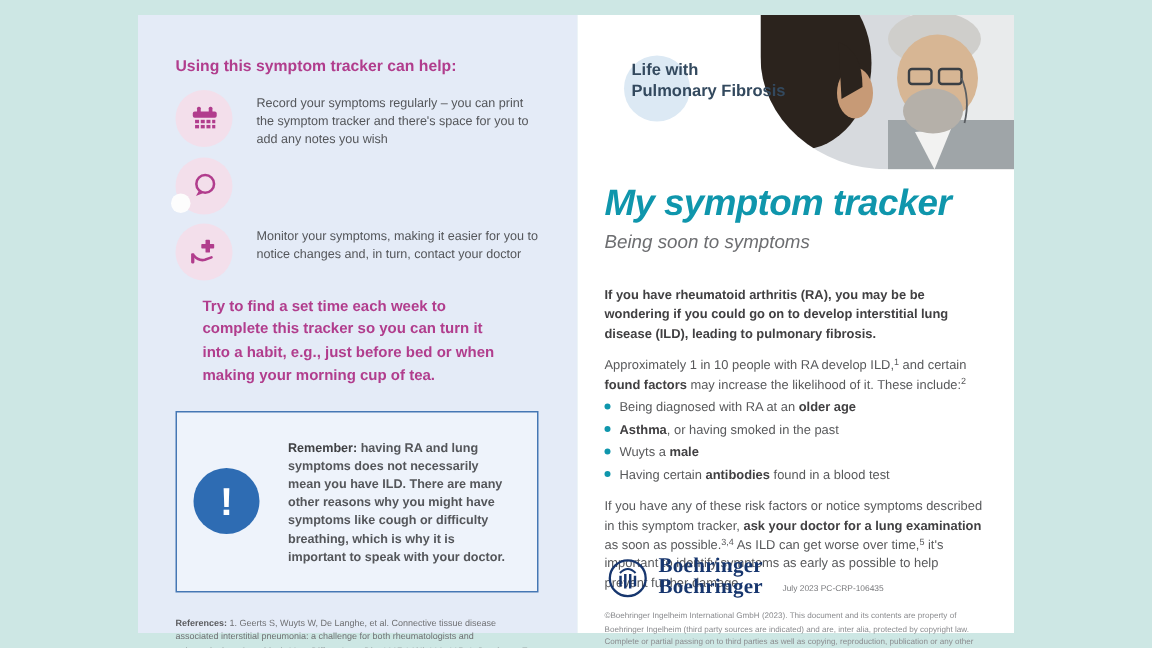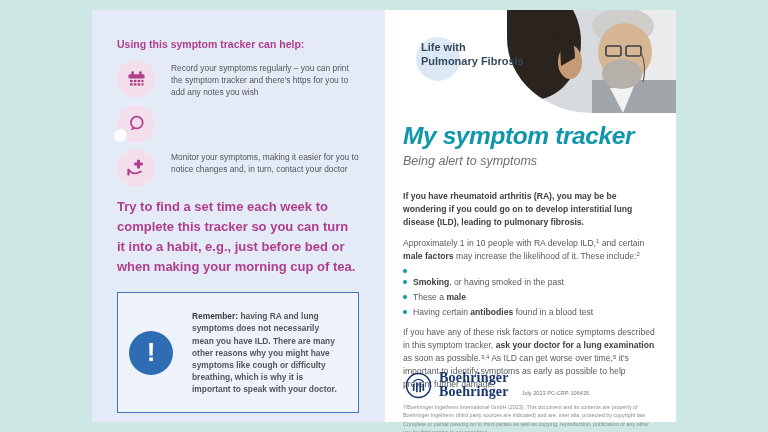"Record your symptoms regularly –" p { text: https -> space }
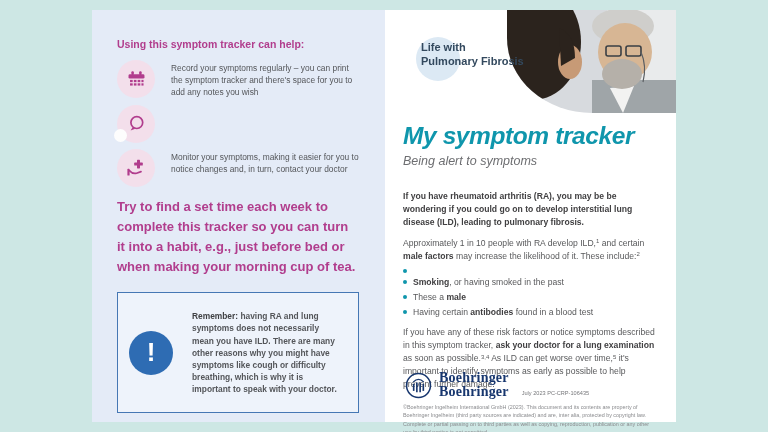"Being alert to symptoms" p.rp-sub { text: alert -> soon }
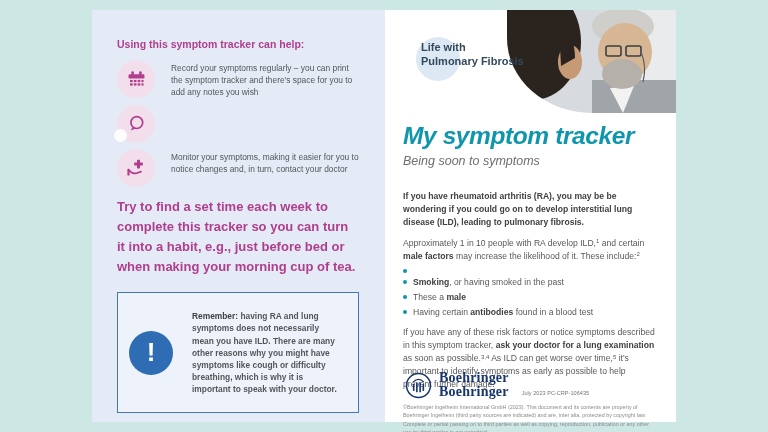"Try to find a set" .lp-tip { font-size: 13px -> 10px; margin: 10px 0 0 -> 10px 18px 0 }
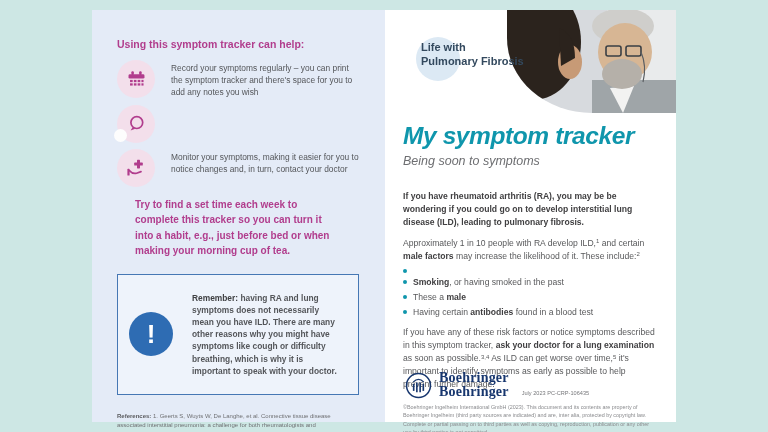"male factors" strong { text: male -> found }
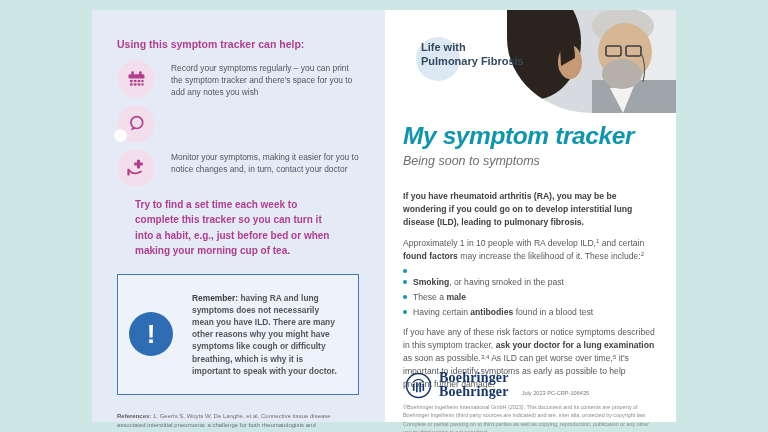"Being diagnosed with RA at" p { html: none -> <p><span>Being diagnosed with RA at an </span><strong>older age</strong><span></span></p> }
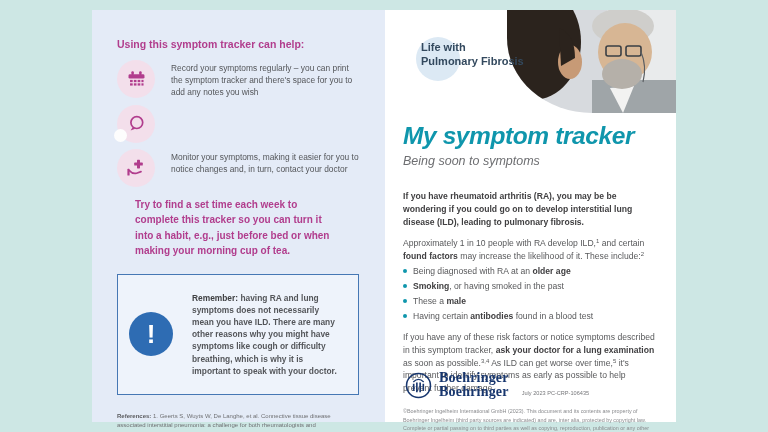"Smoking" strong { text: Smoking -> Asthma }
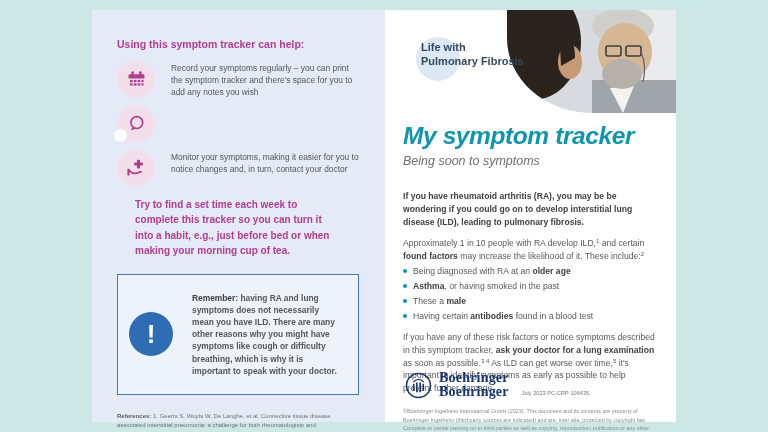"These a" span { text: These -> Wuyts }
